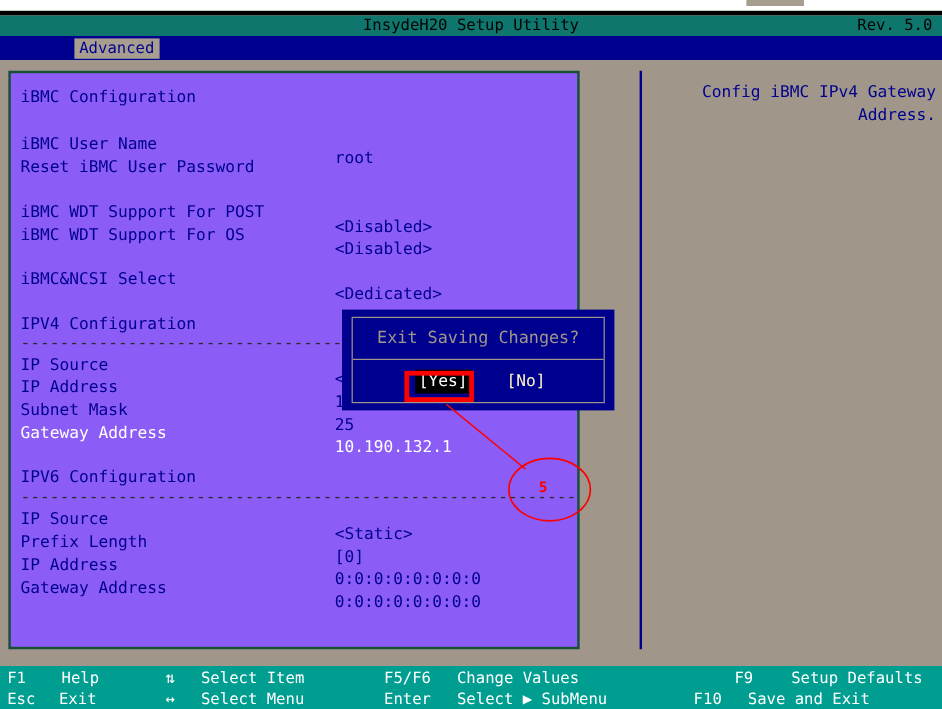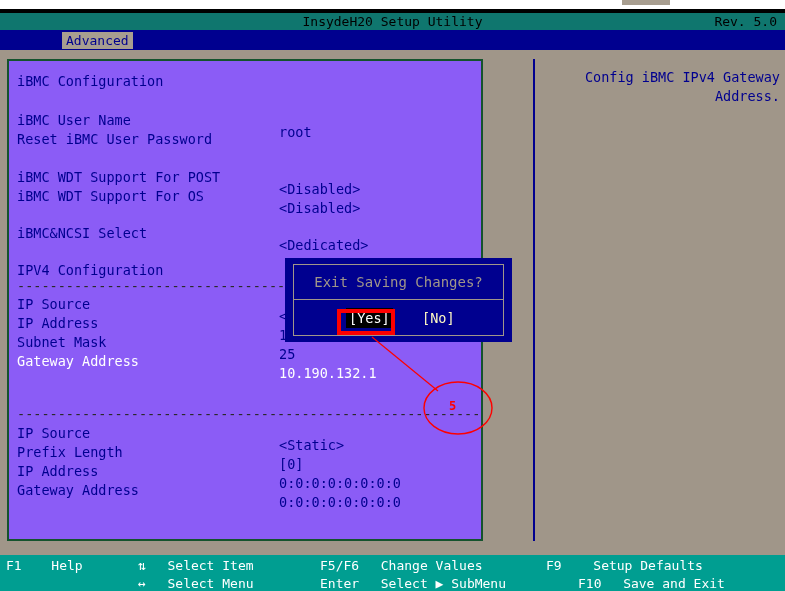"IPV6 Configuration" div.heading { html: none -> <div>IPV6 Configuration</div> }
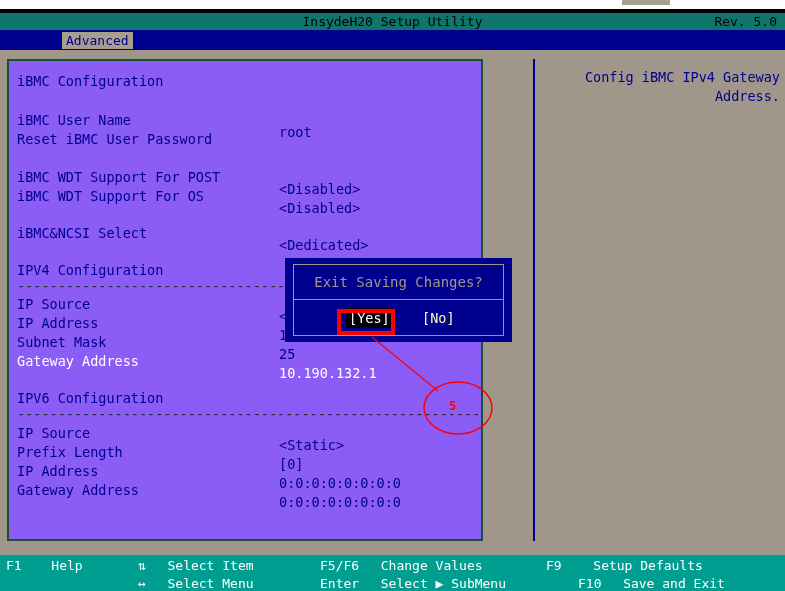"F9 Setup Defaults" div.fkey { left: 546px -> 612px }
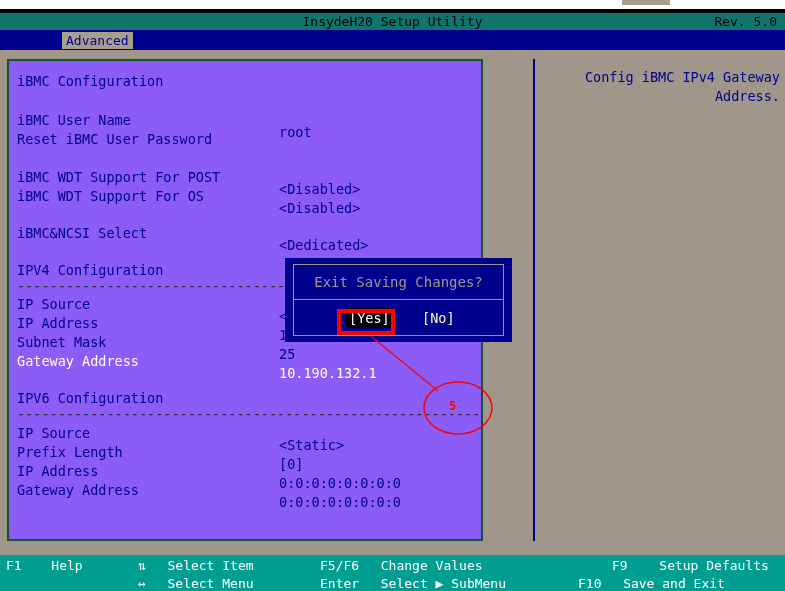"Esc Exit" div.fkey { html: none -> <div> <span>Esc</span> <span></span> <span>Exit</span> </div> }
